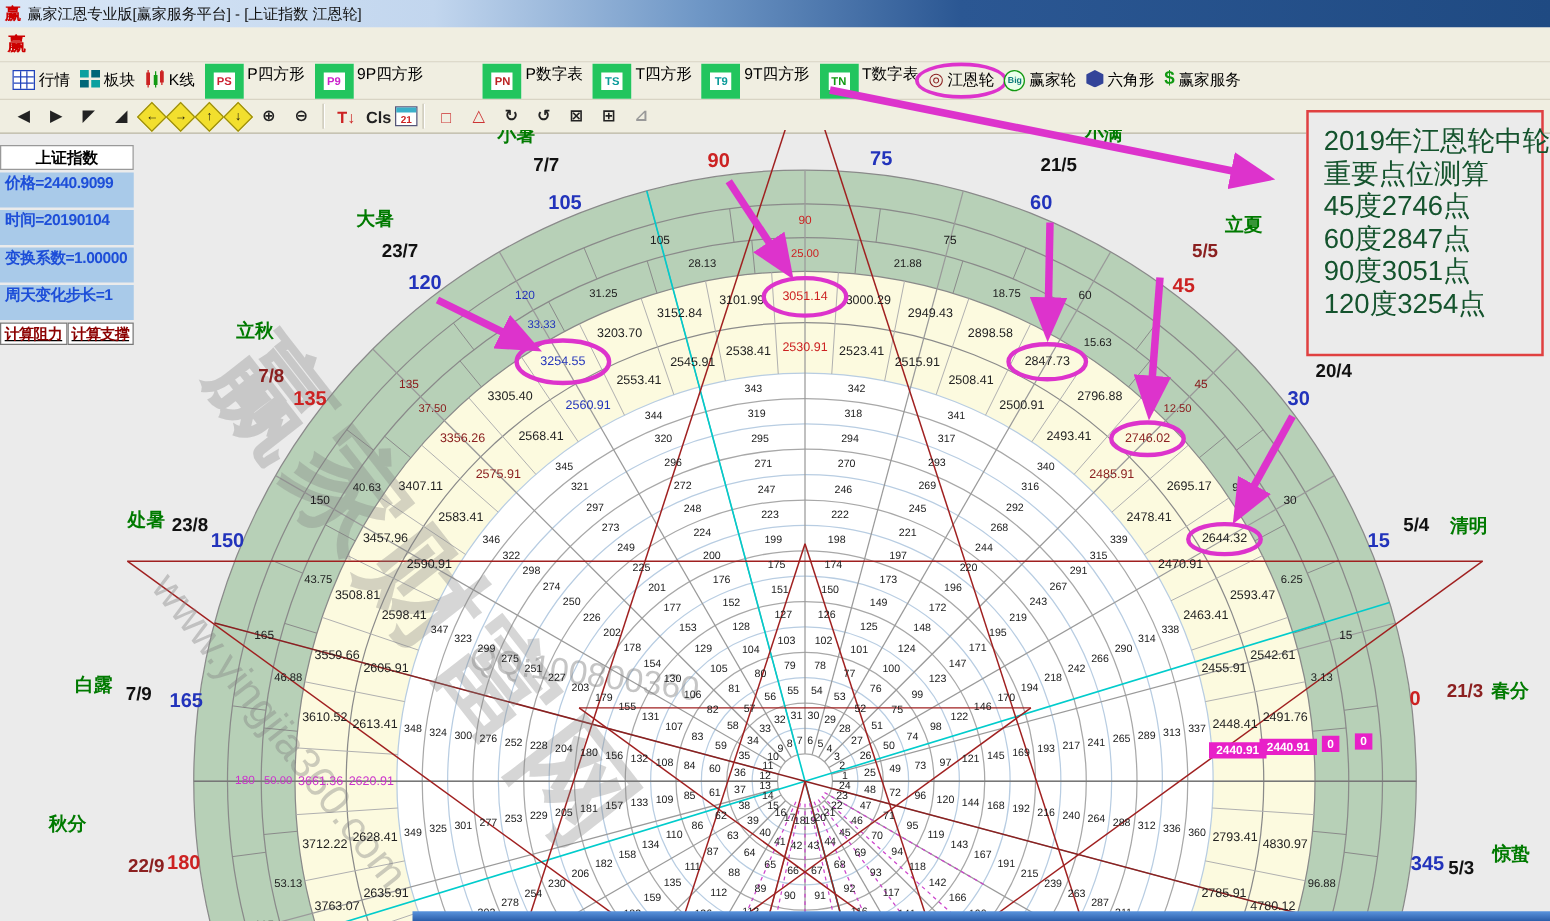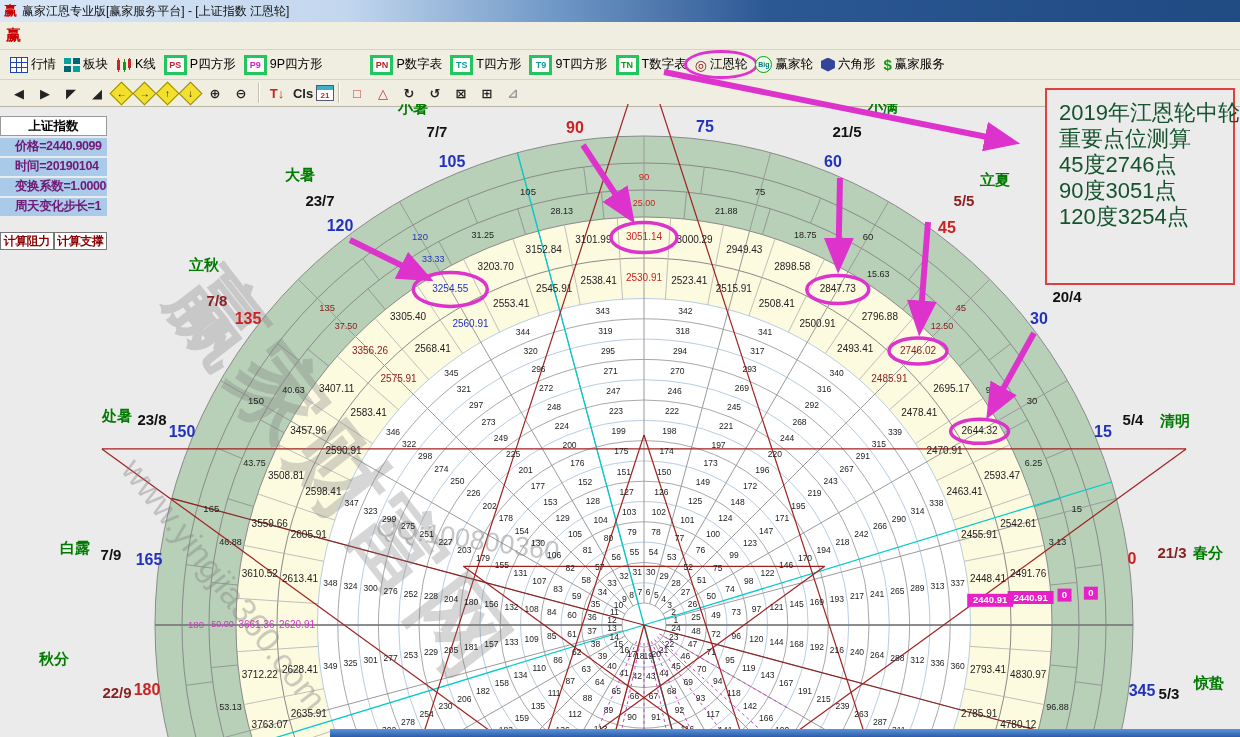"行情" .tb-item { align-items: center -> flex-start }
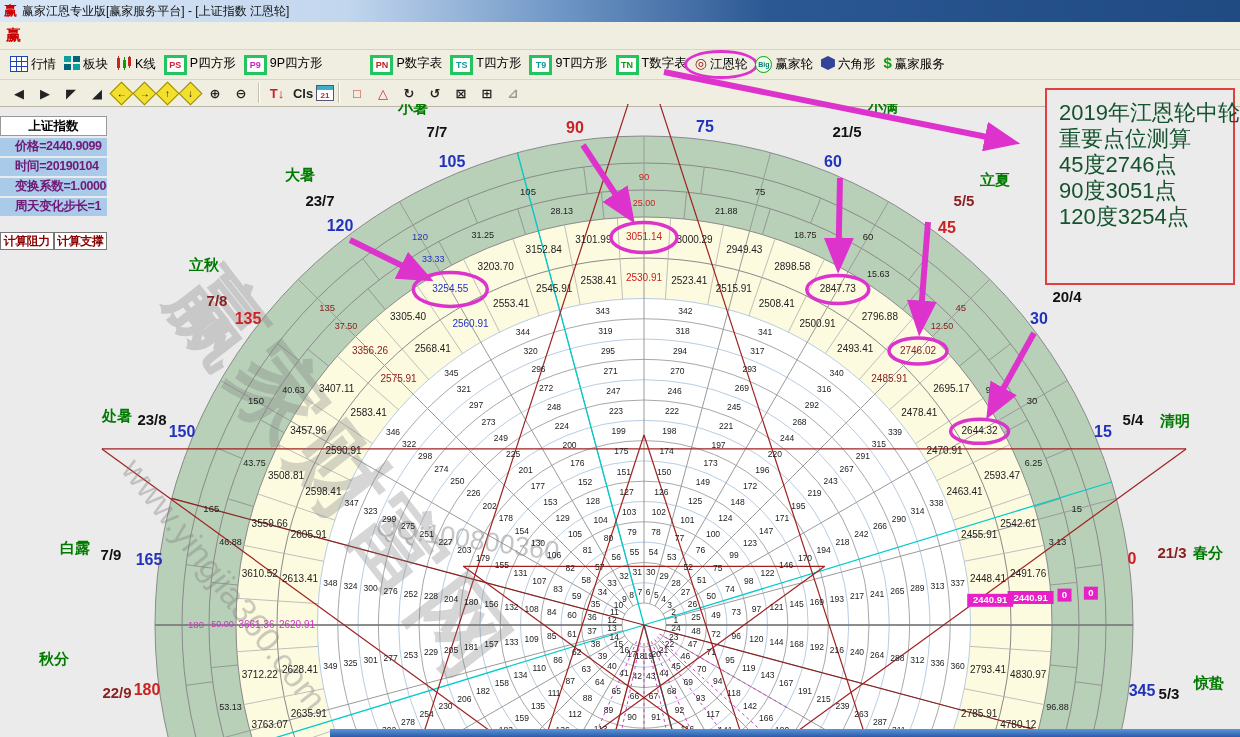"PS" .ic-lb { border: 3px solid #22c55e -> 7px solid #22c55e }
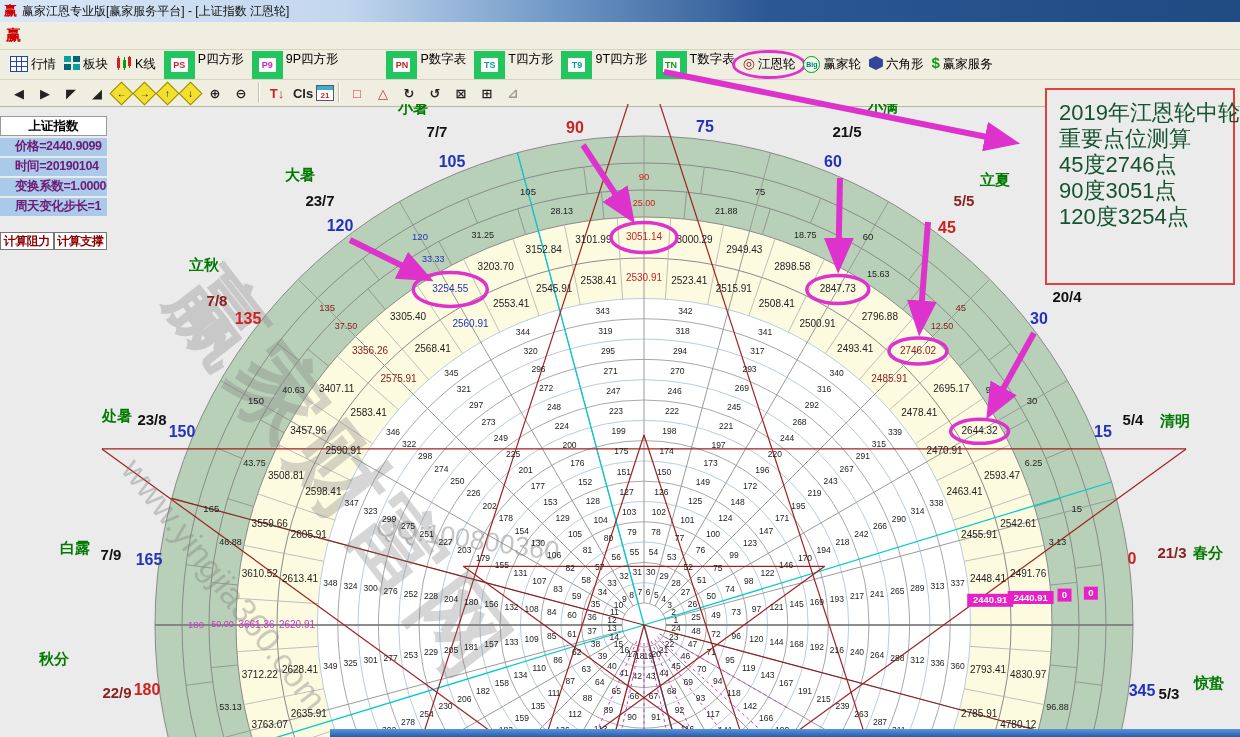"价格=2440.9099" .sp-row { color: #701a75 -> #1d4ed8; height: 18px -> 28px; padding-left: 15px -> 4px }
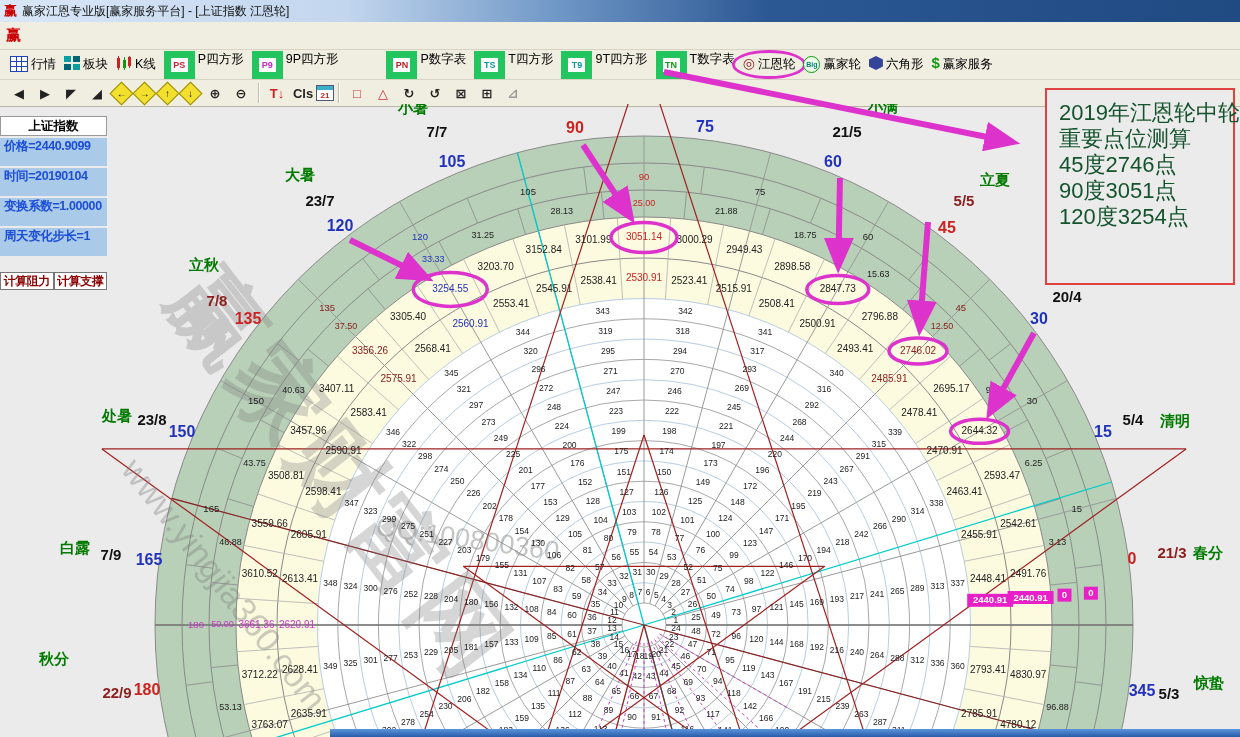"60度2847点" div.anno-line { html: none -> <div>60度2847点</div> }
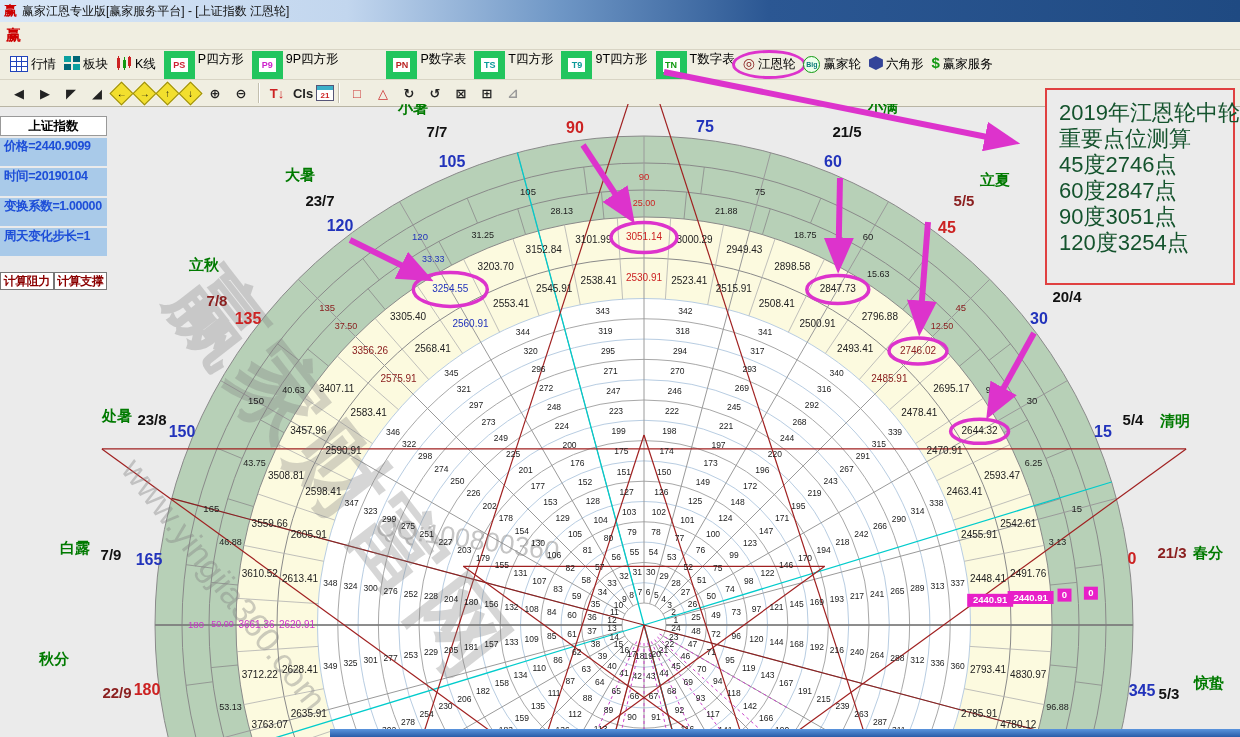"计算阻力" .sp-btns { margin-top: 16px -> 2px; text-decoration: none -> underline }
